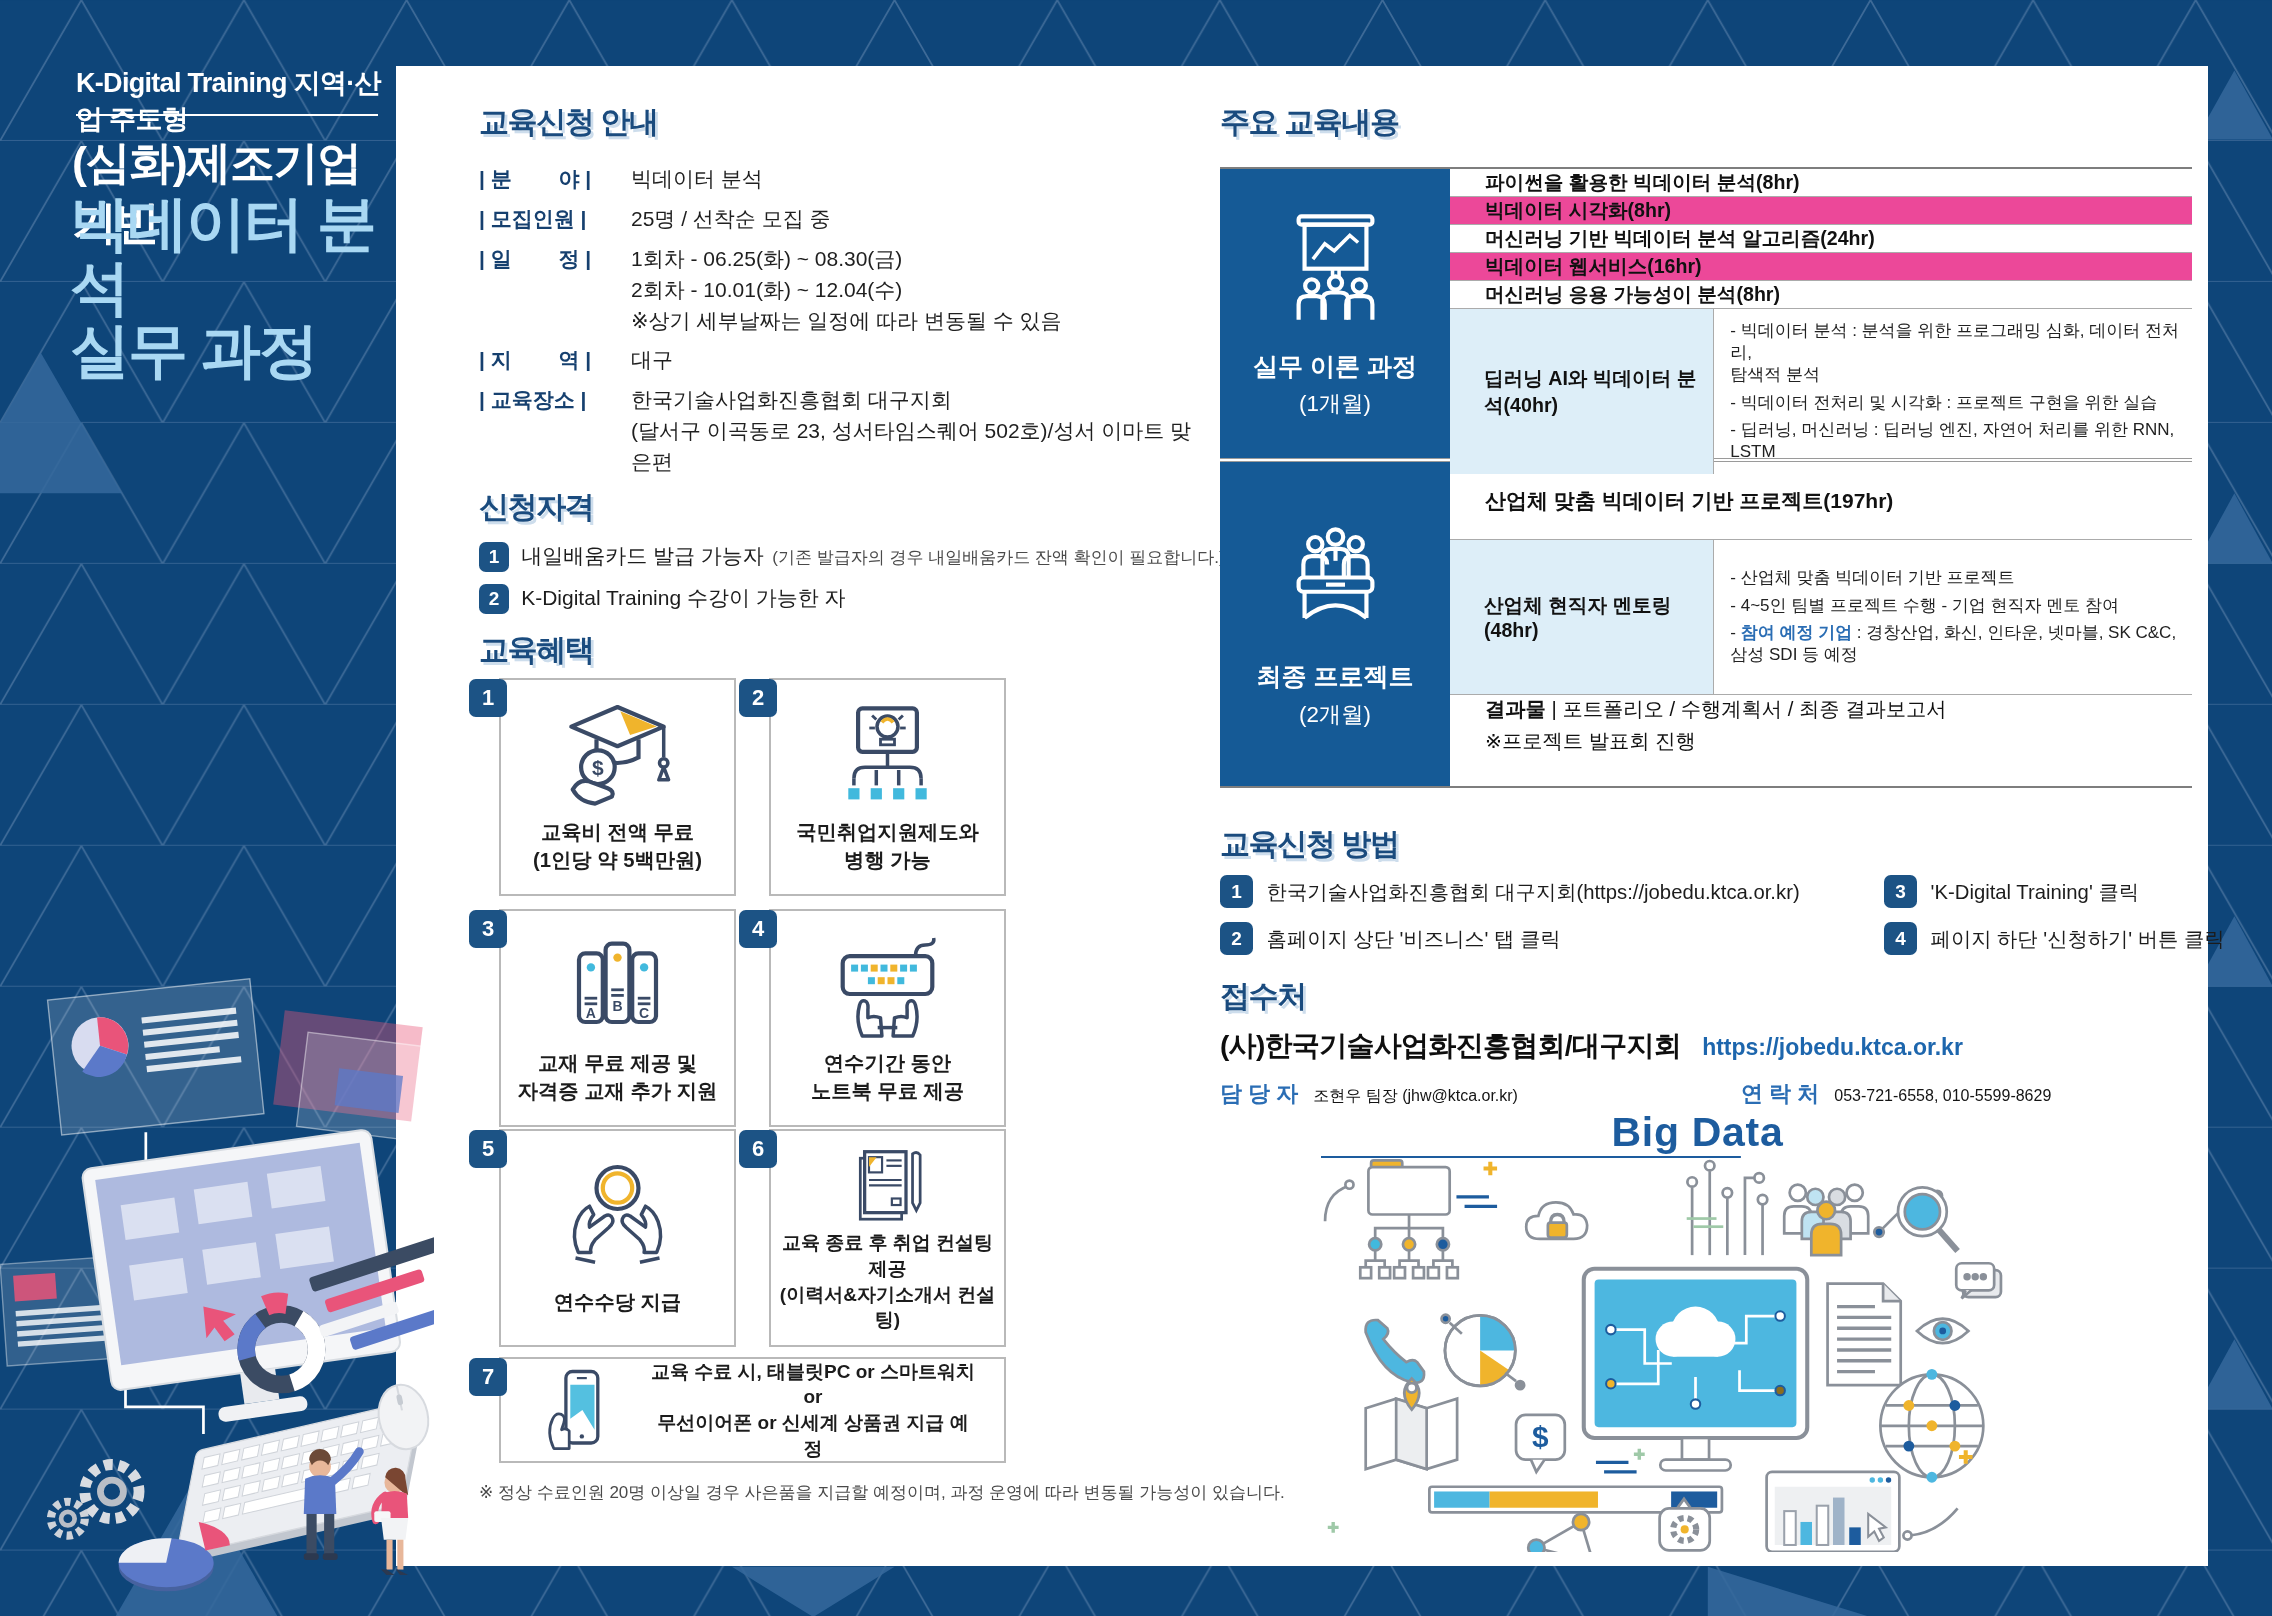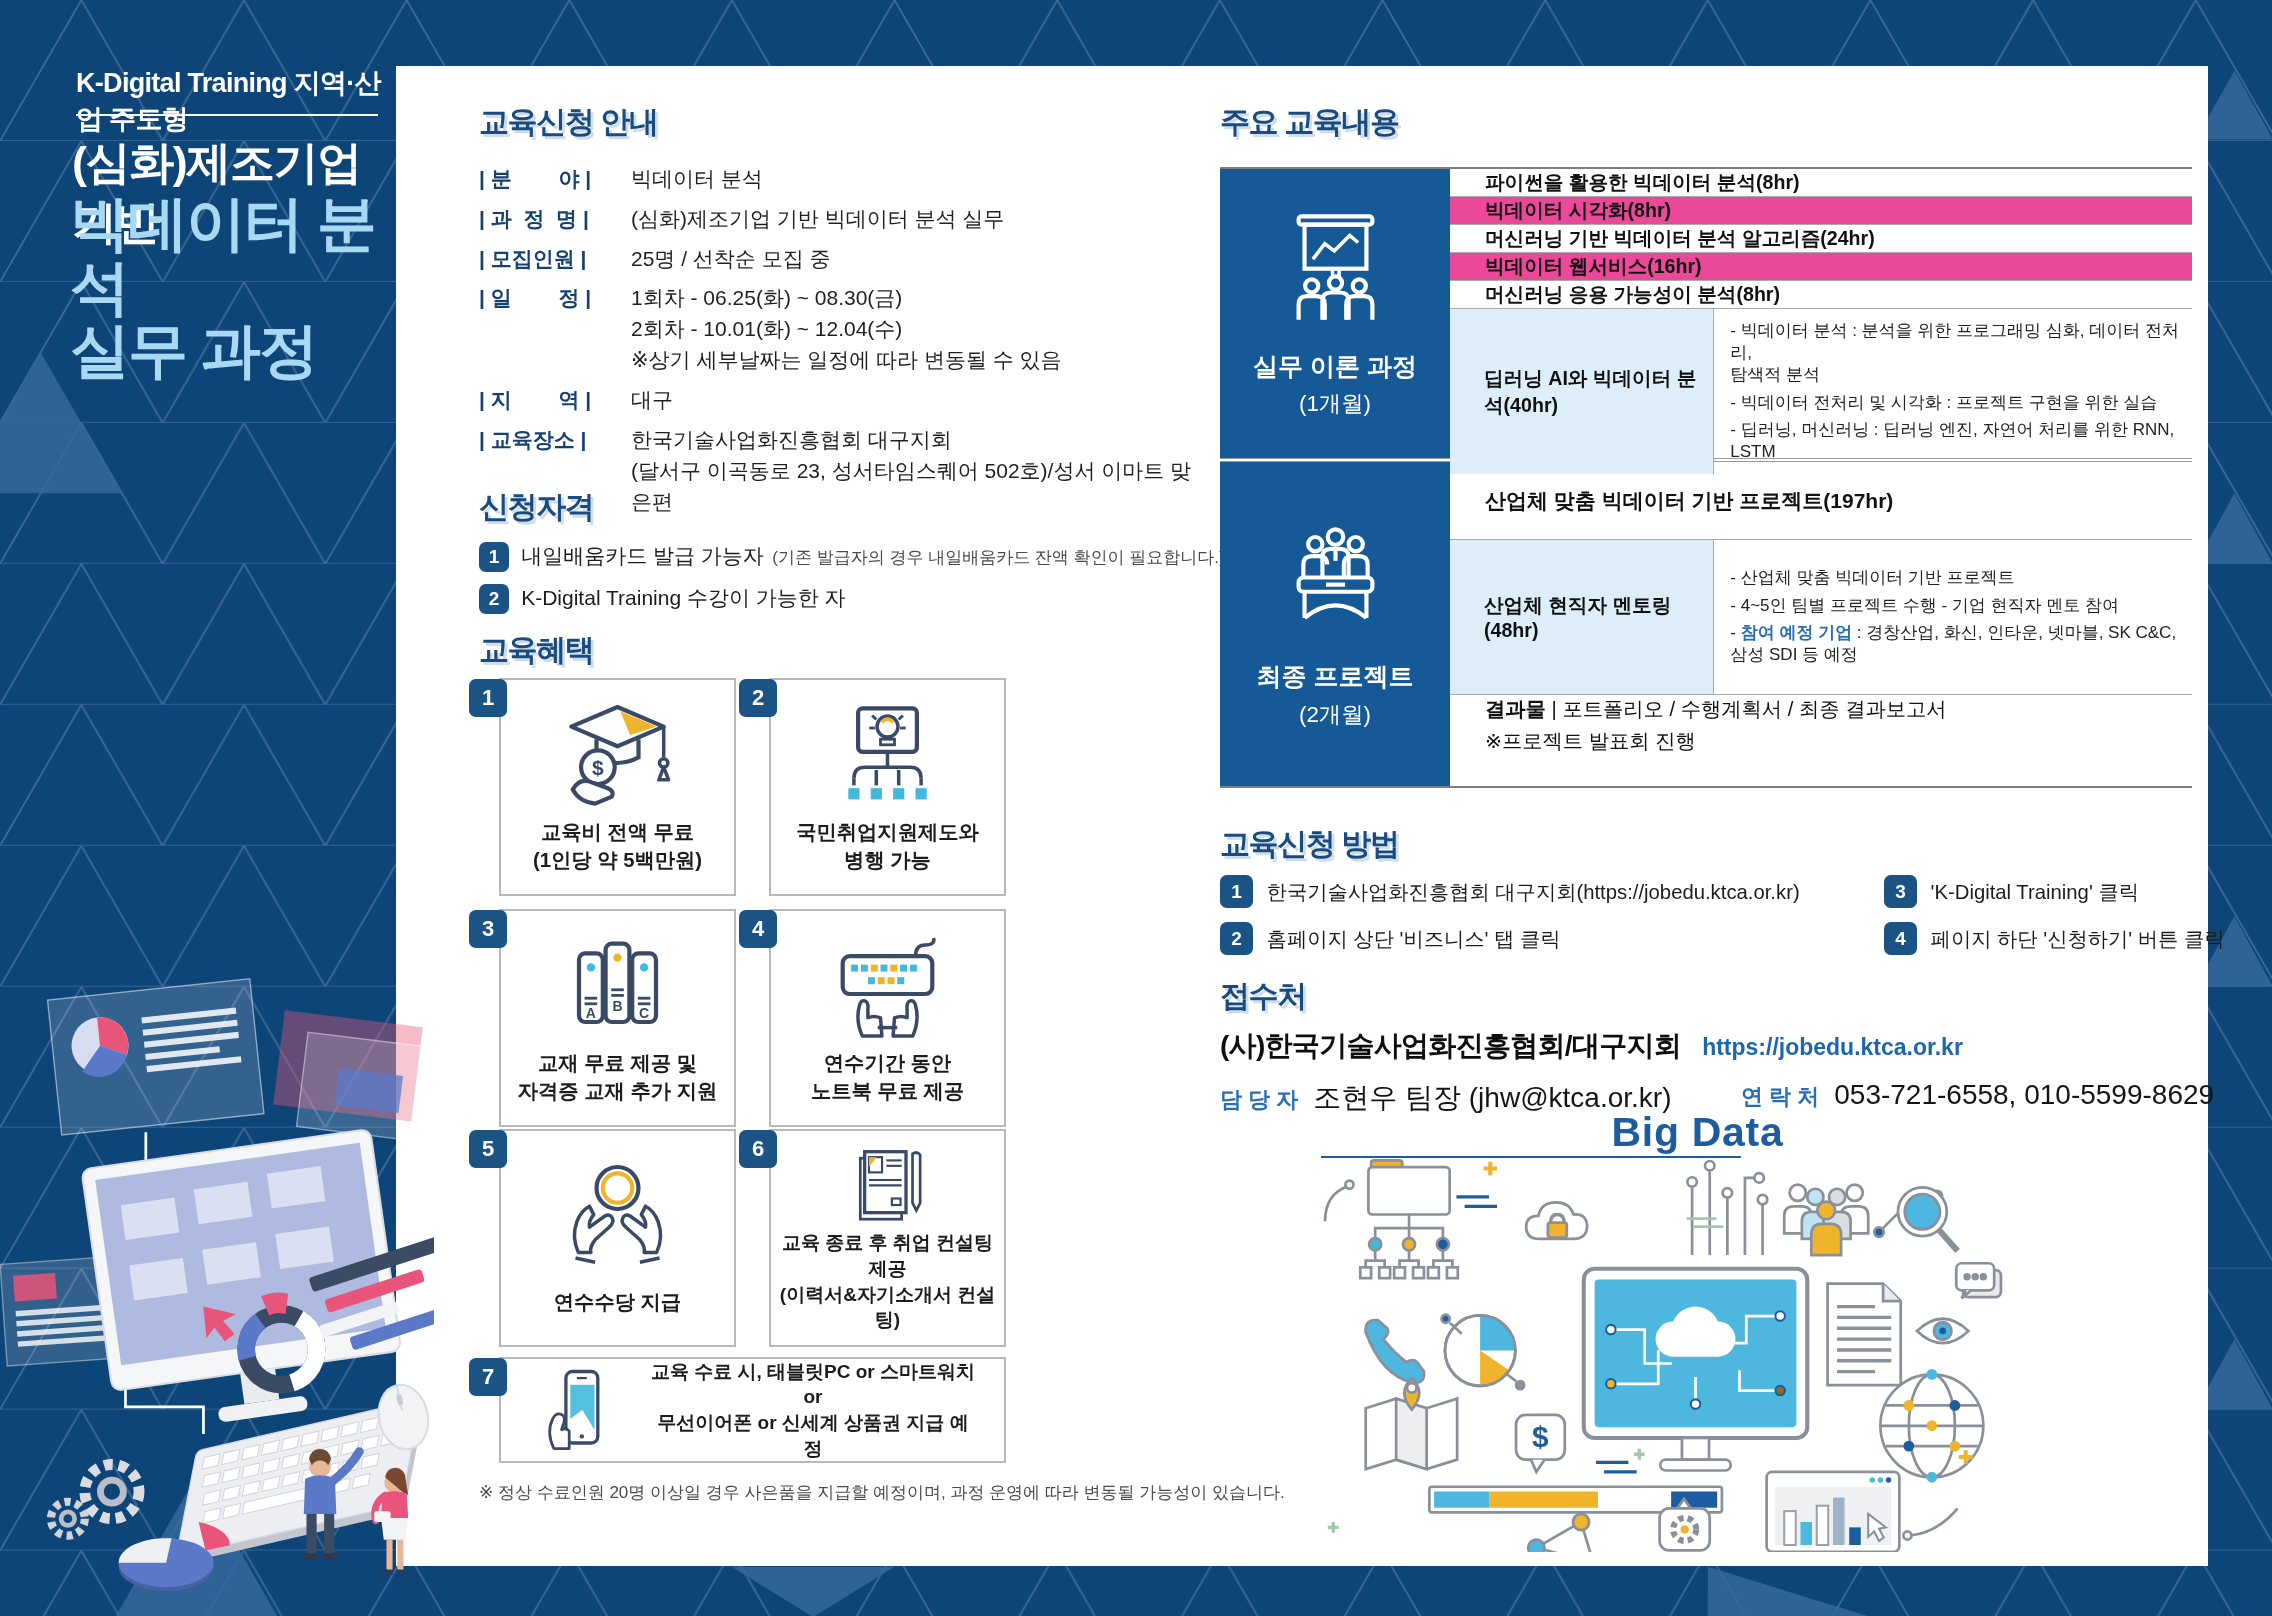"| 과 정 명 |" div.frow { html: <div> <span>| 과 정 명 |</span> <span>(심화)제조기업 기반 빅데이터 분석 실무</span> </div> -> none }
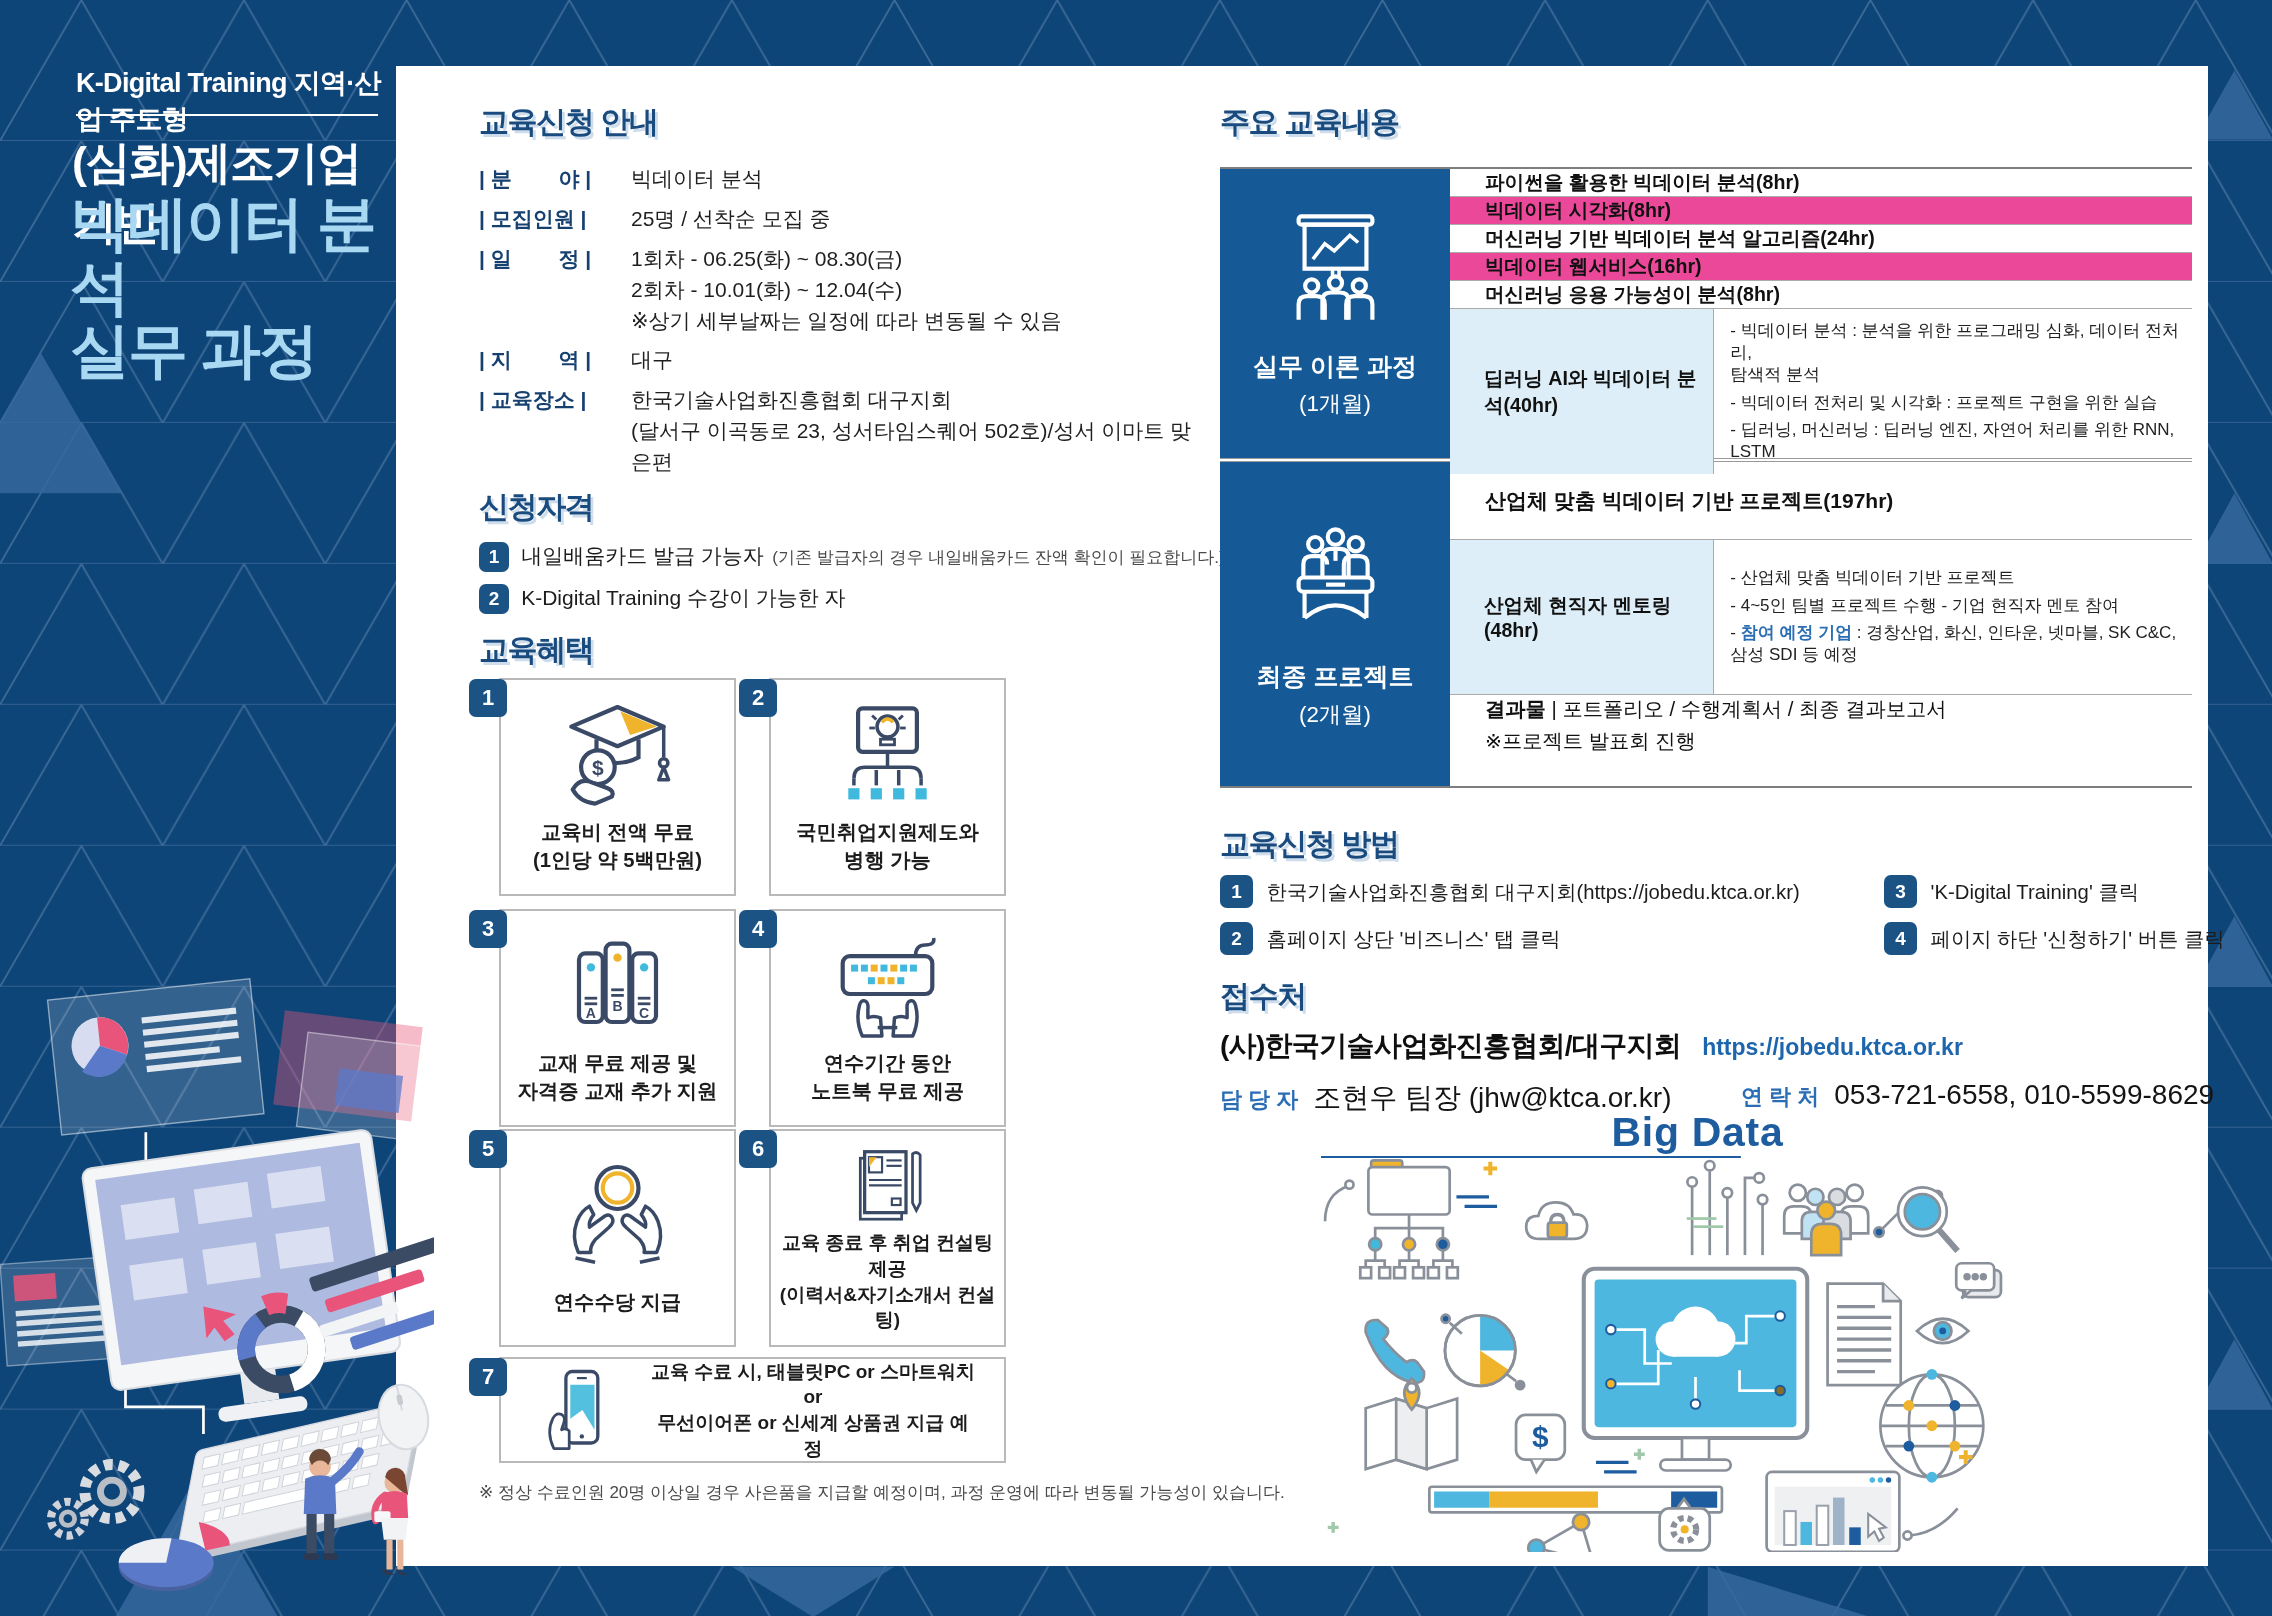"조현우 팀장 (jhw@ktca.or.kr)" .c-val { font-size: 28px -> 16px }
